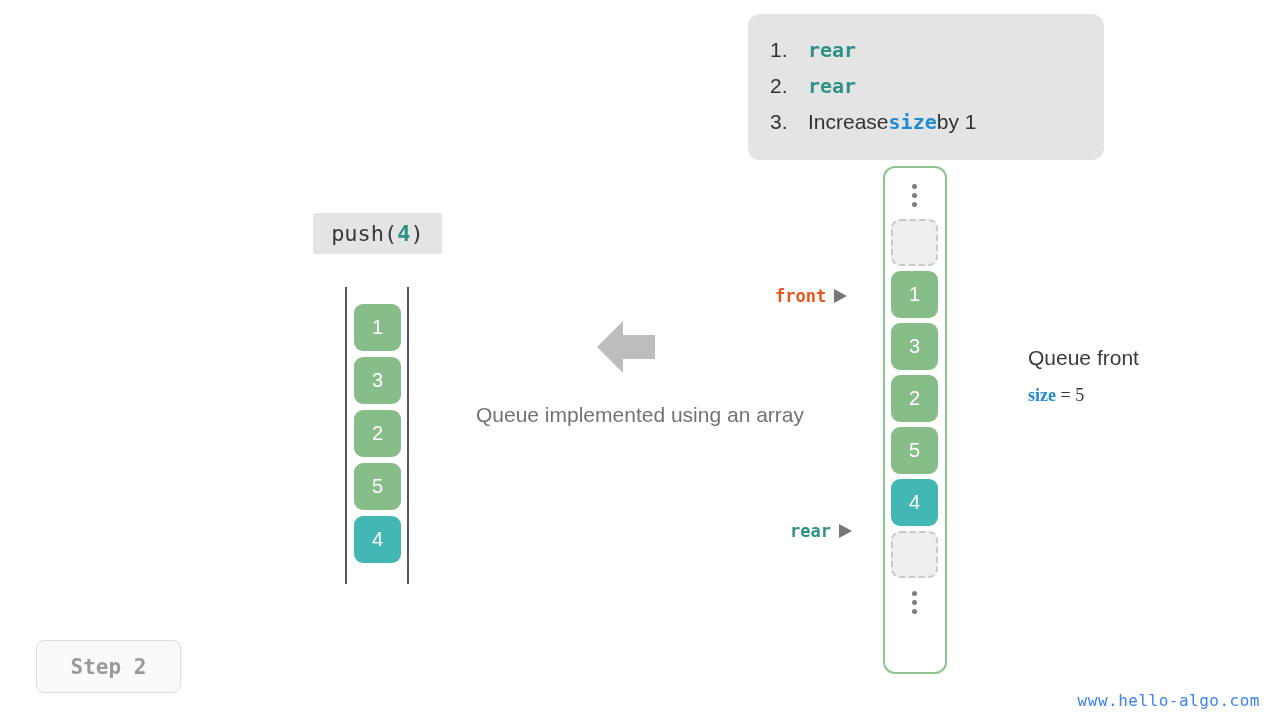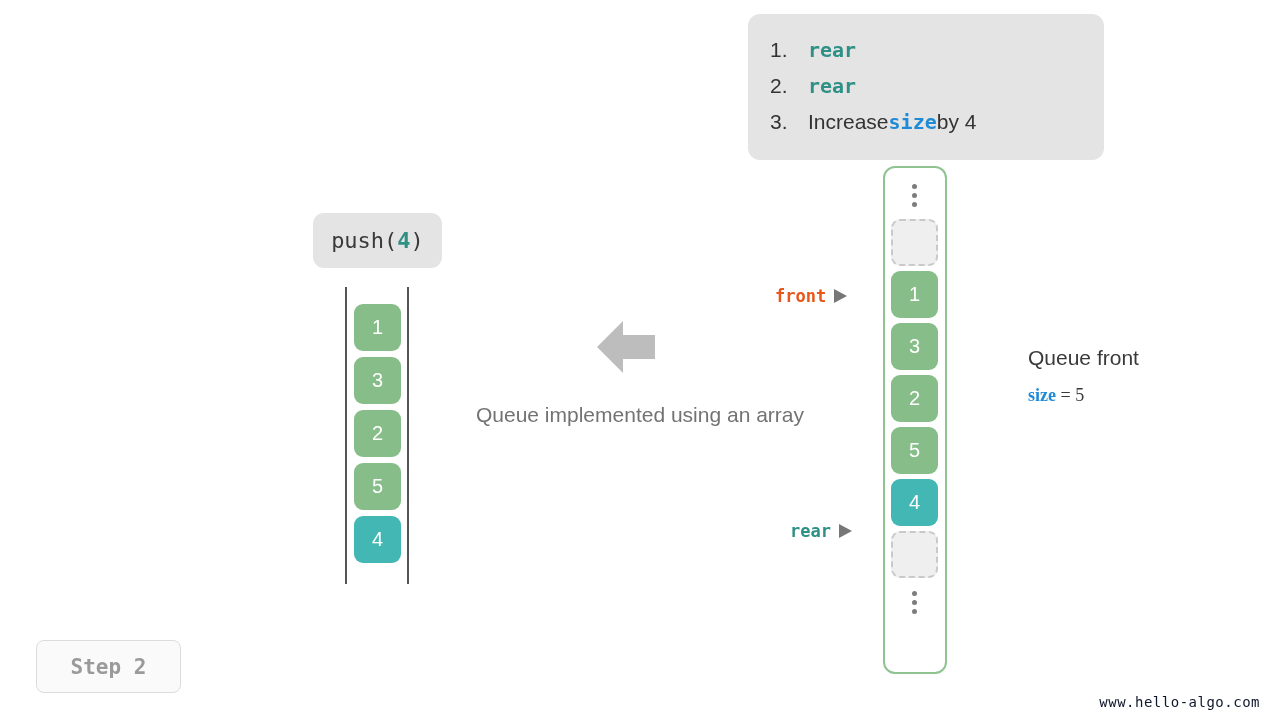"by 4" span.instr-text { text: 4 -> 1 }
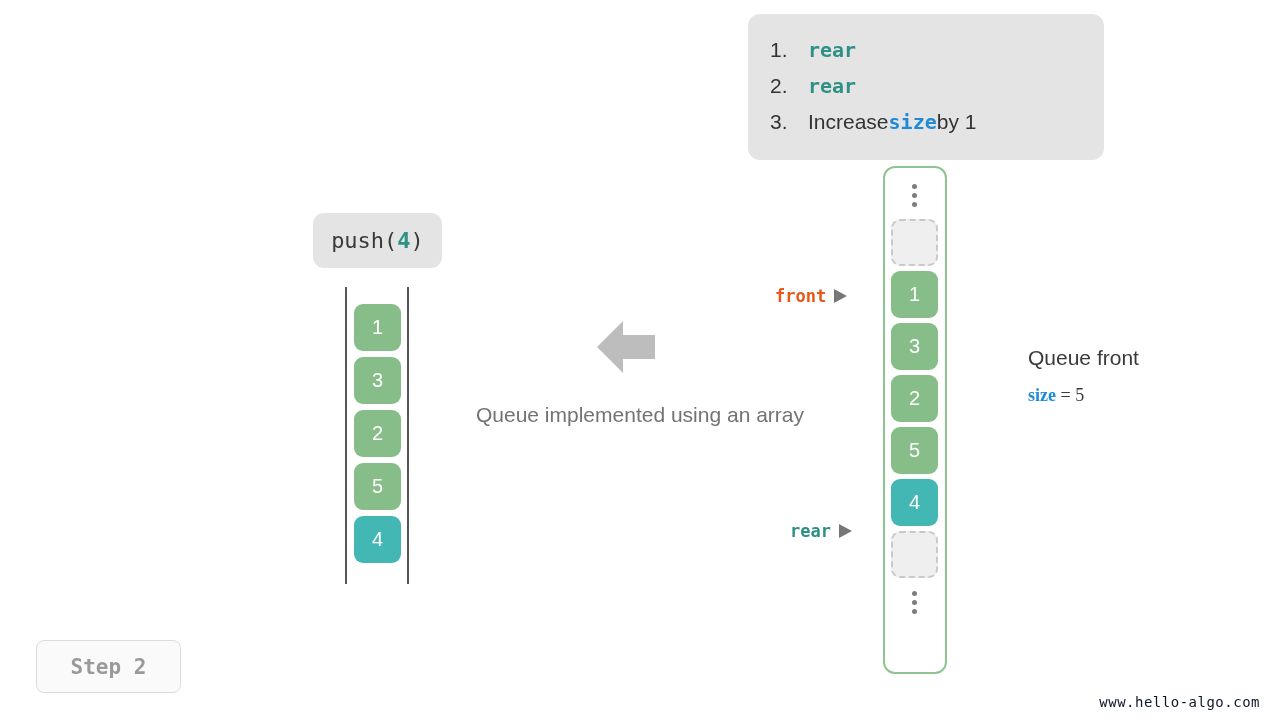"push(" .push-label { border-radius: 11px -> 3px; height: 55px -> 41px }
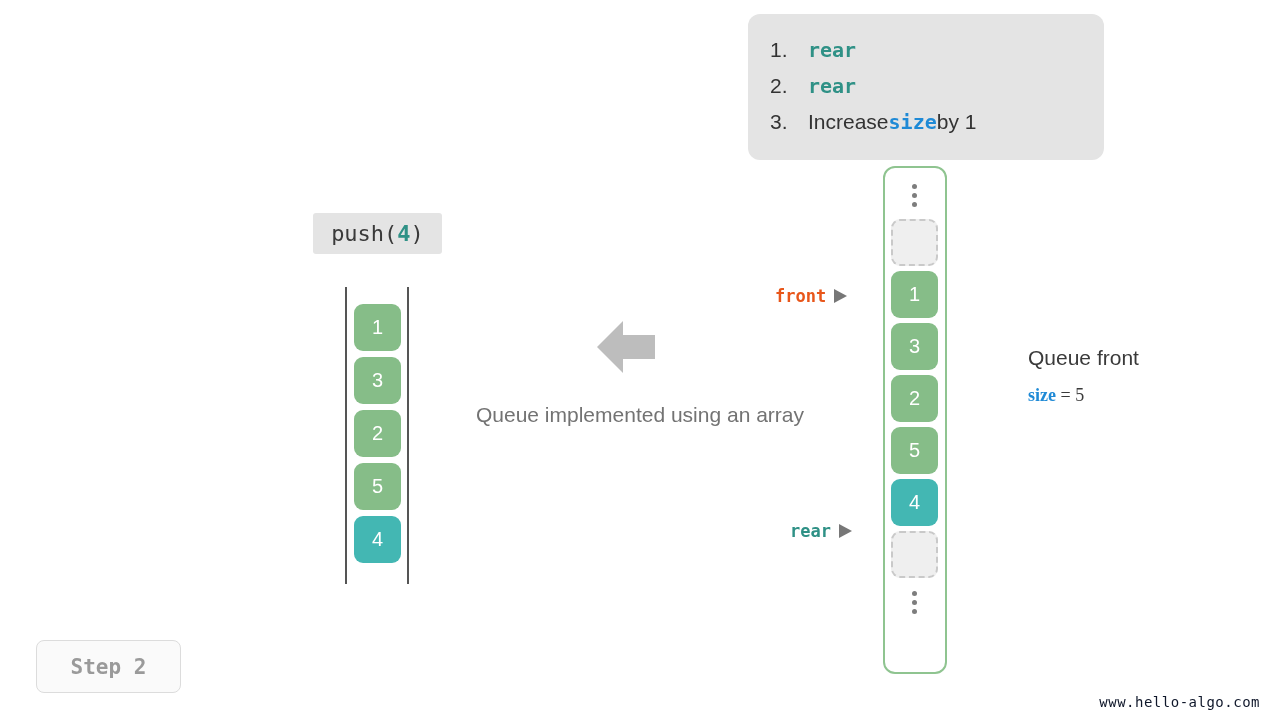"www.hello-algo.com" .watermark { color: #0f172a -> #3b82f6; font-size: 14px -> 16px }
